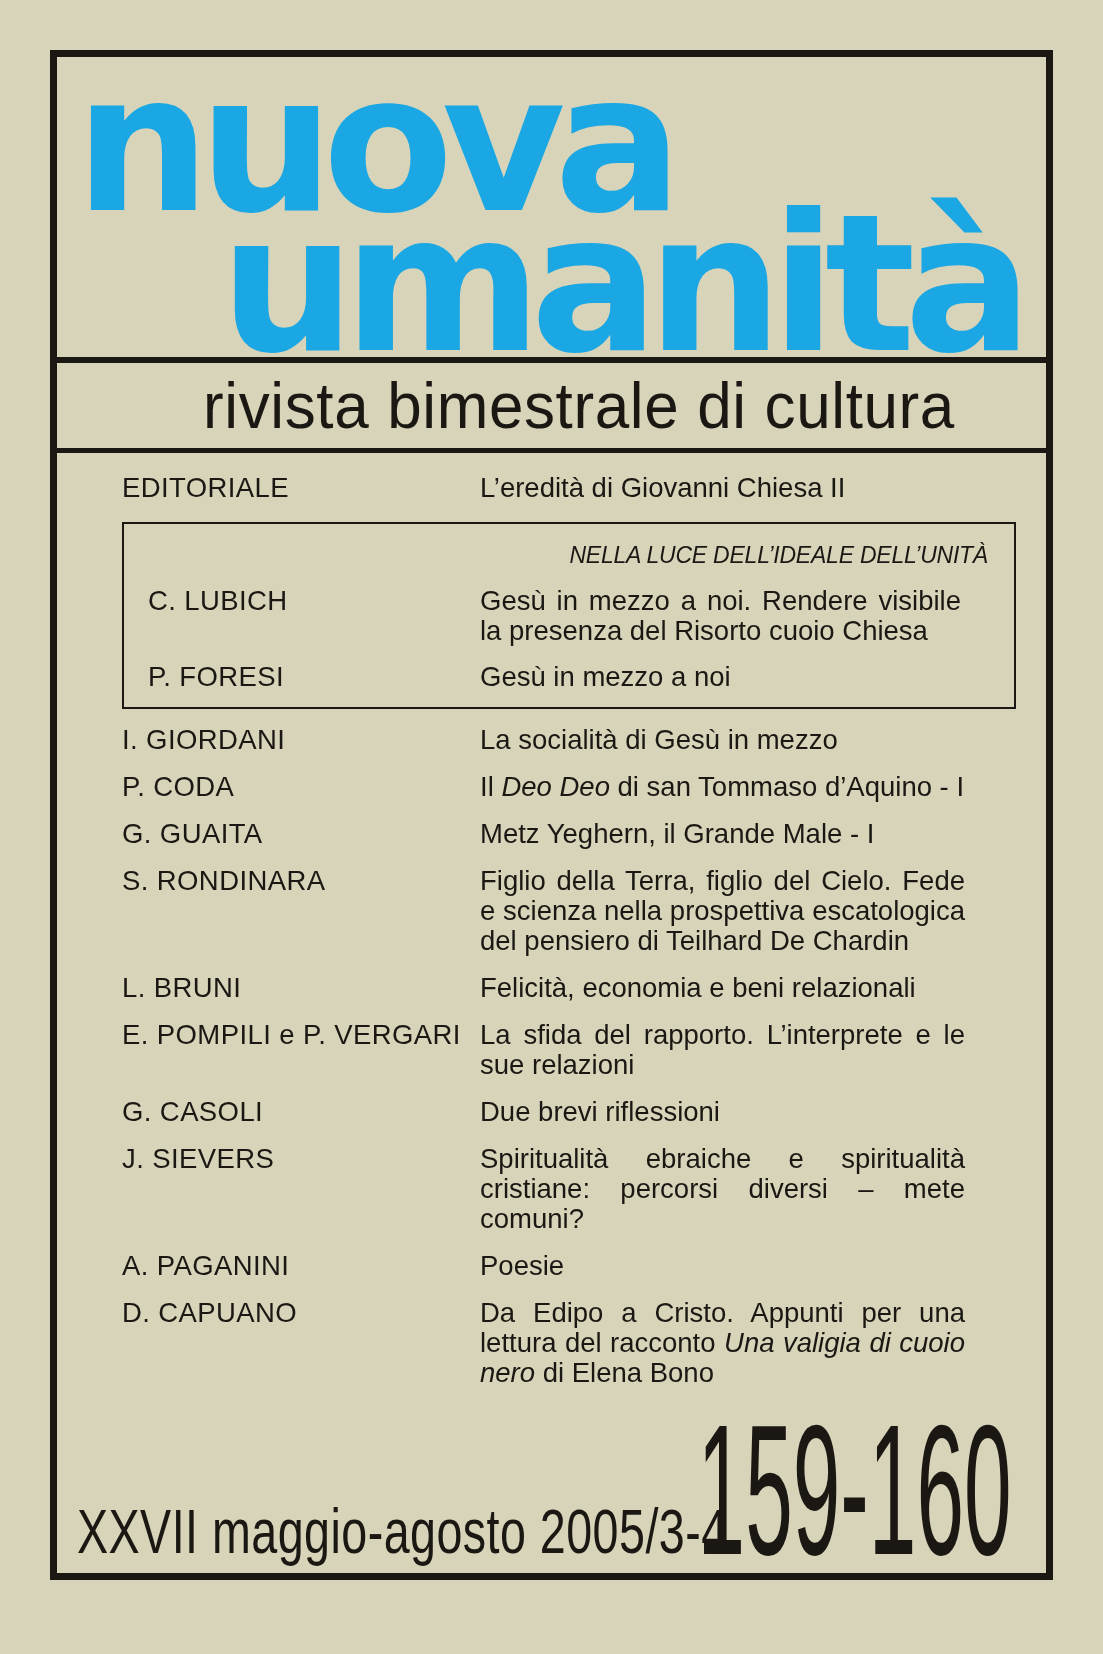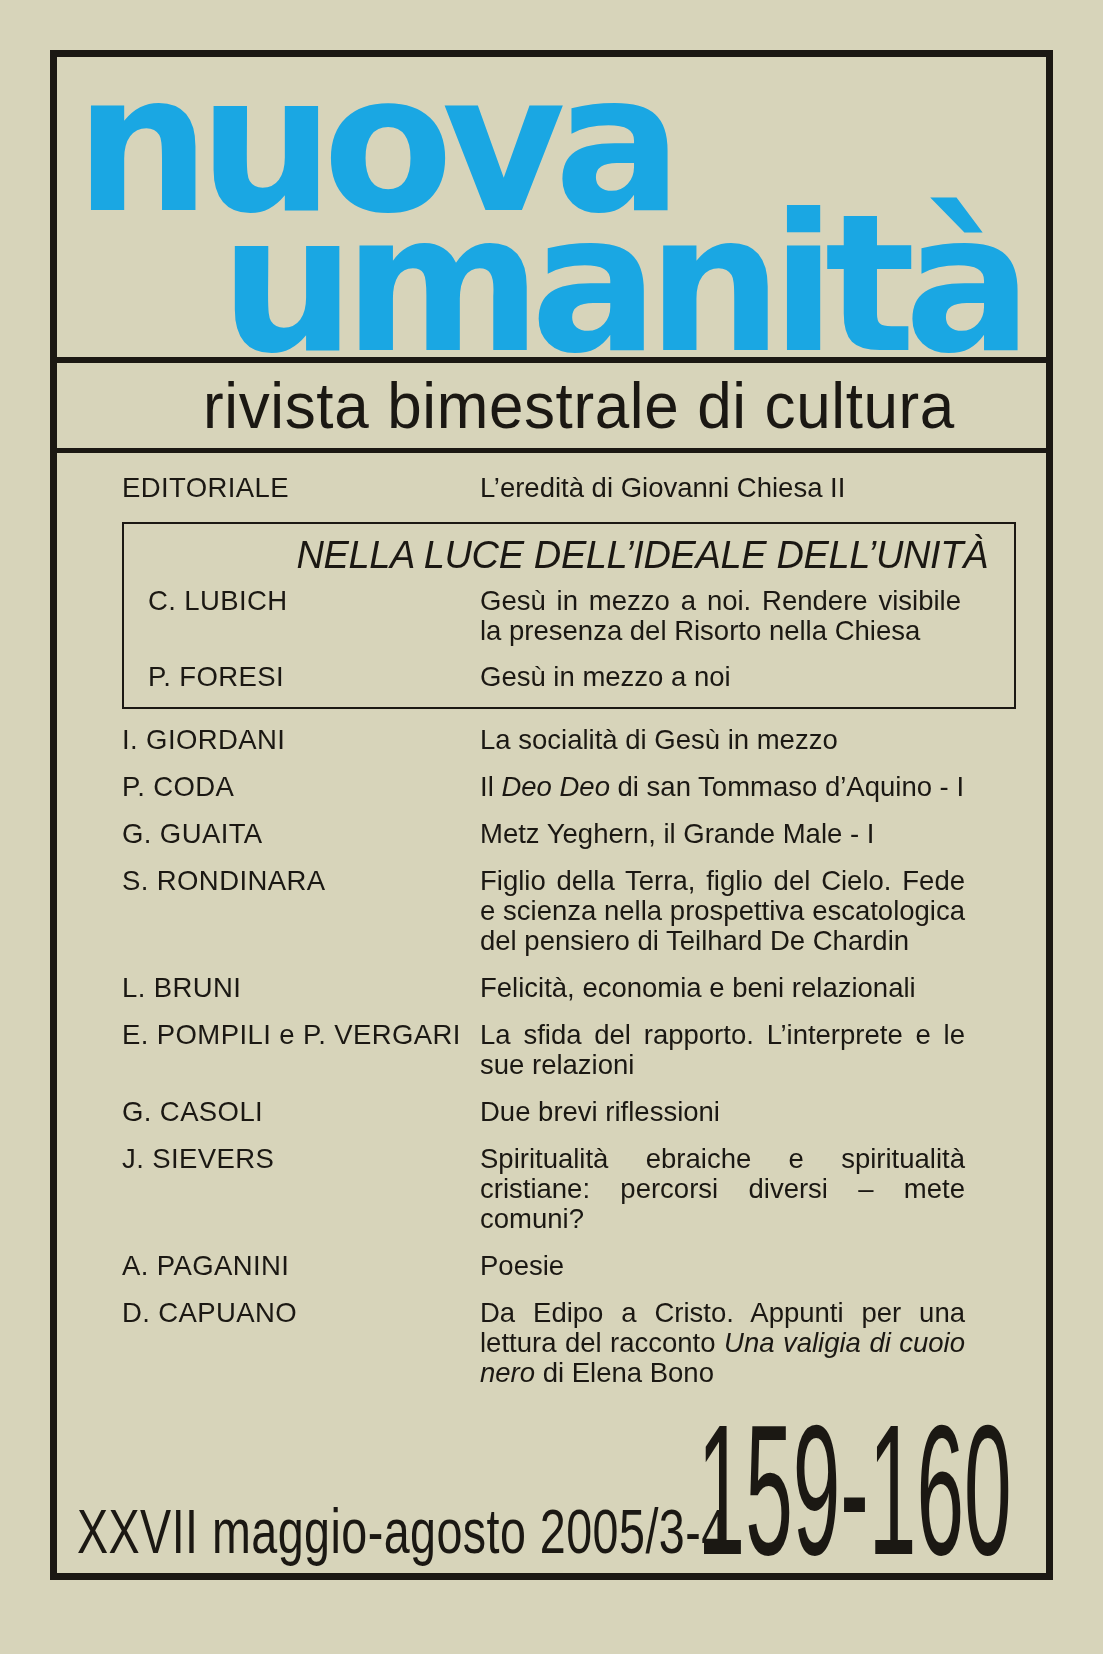"NELLA LUCE DELL’IDEALE DELL’UNITÀ" .box-heading { font-size: 38px -> 23px }
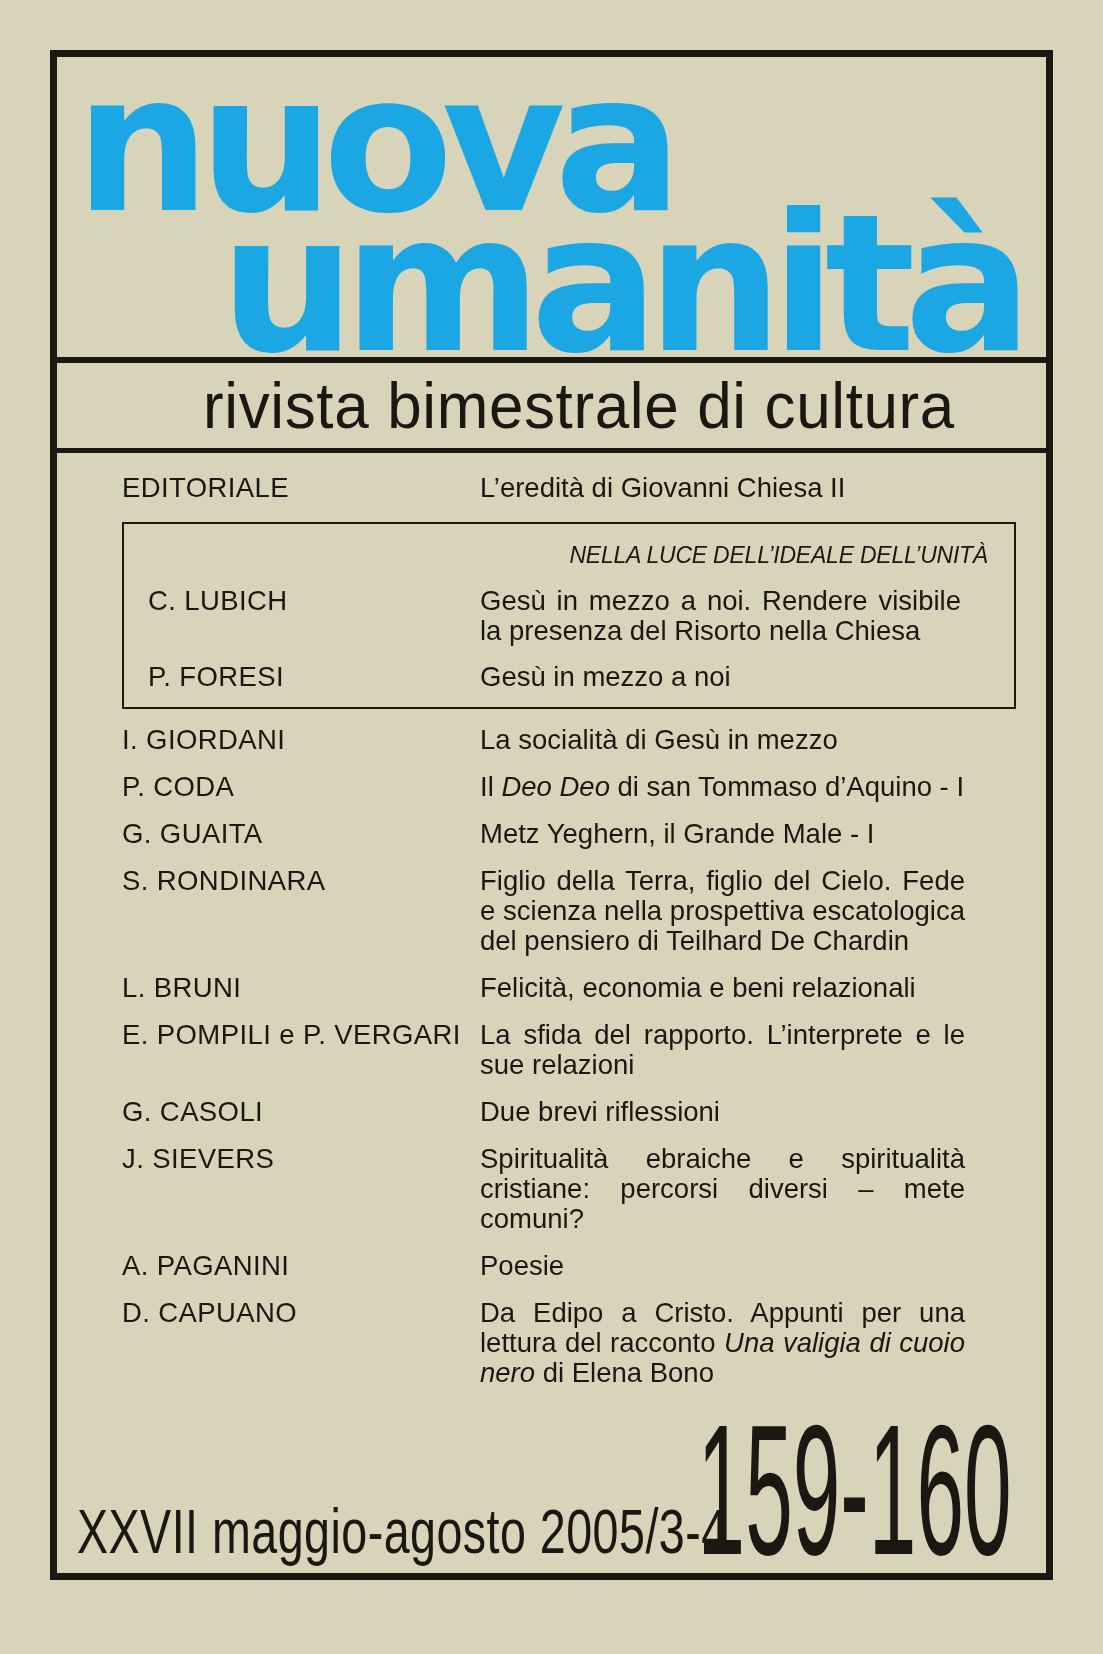"Gesù in mezzo a noi." span { text: nella -> cuoio }
